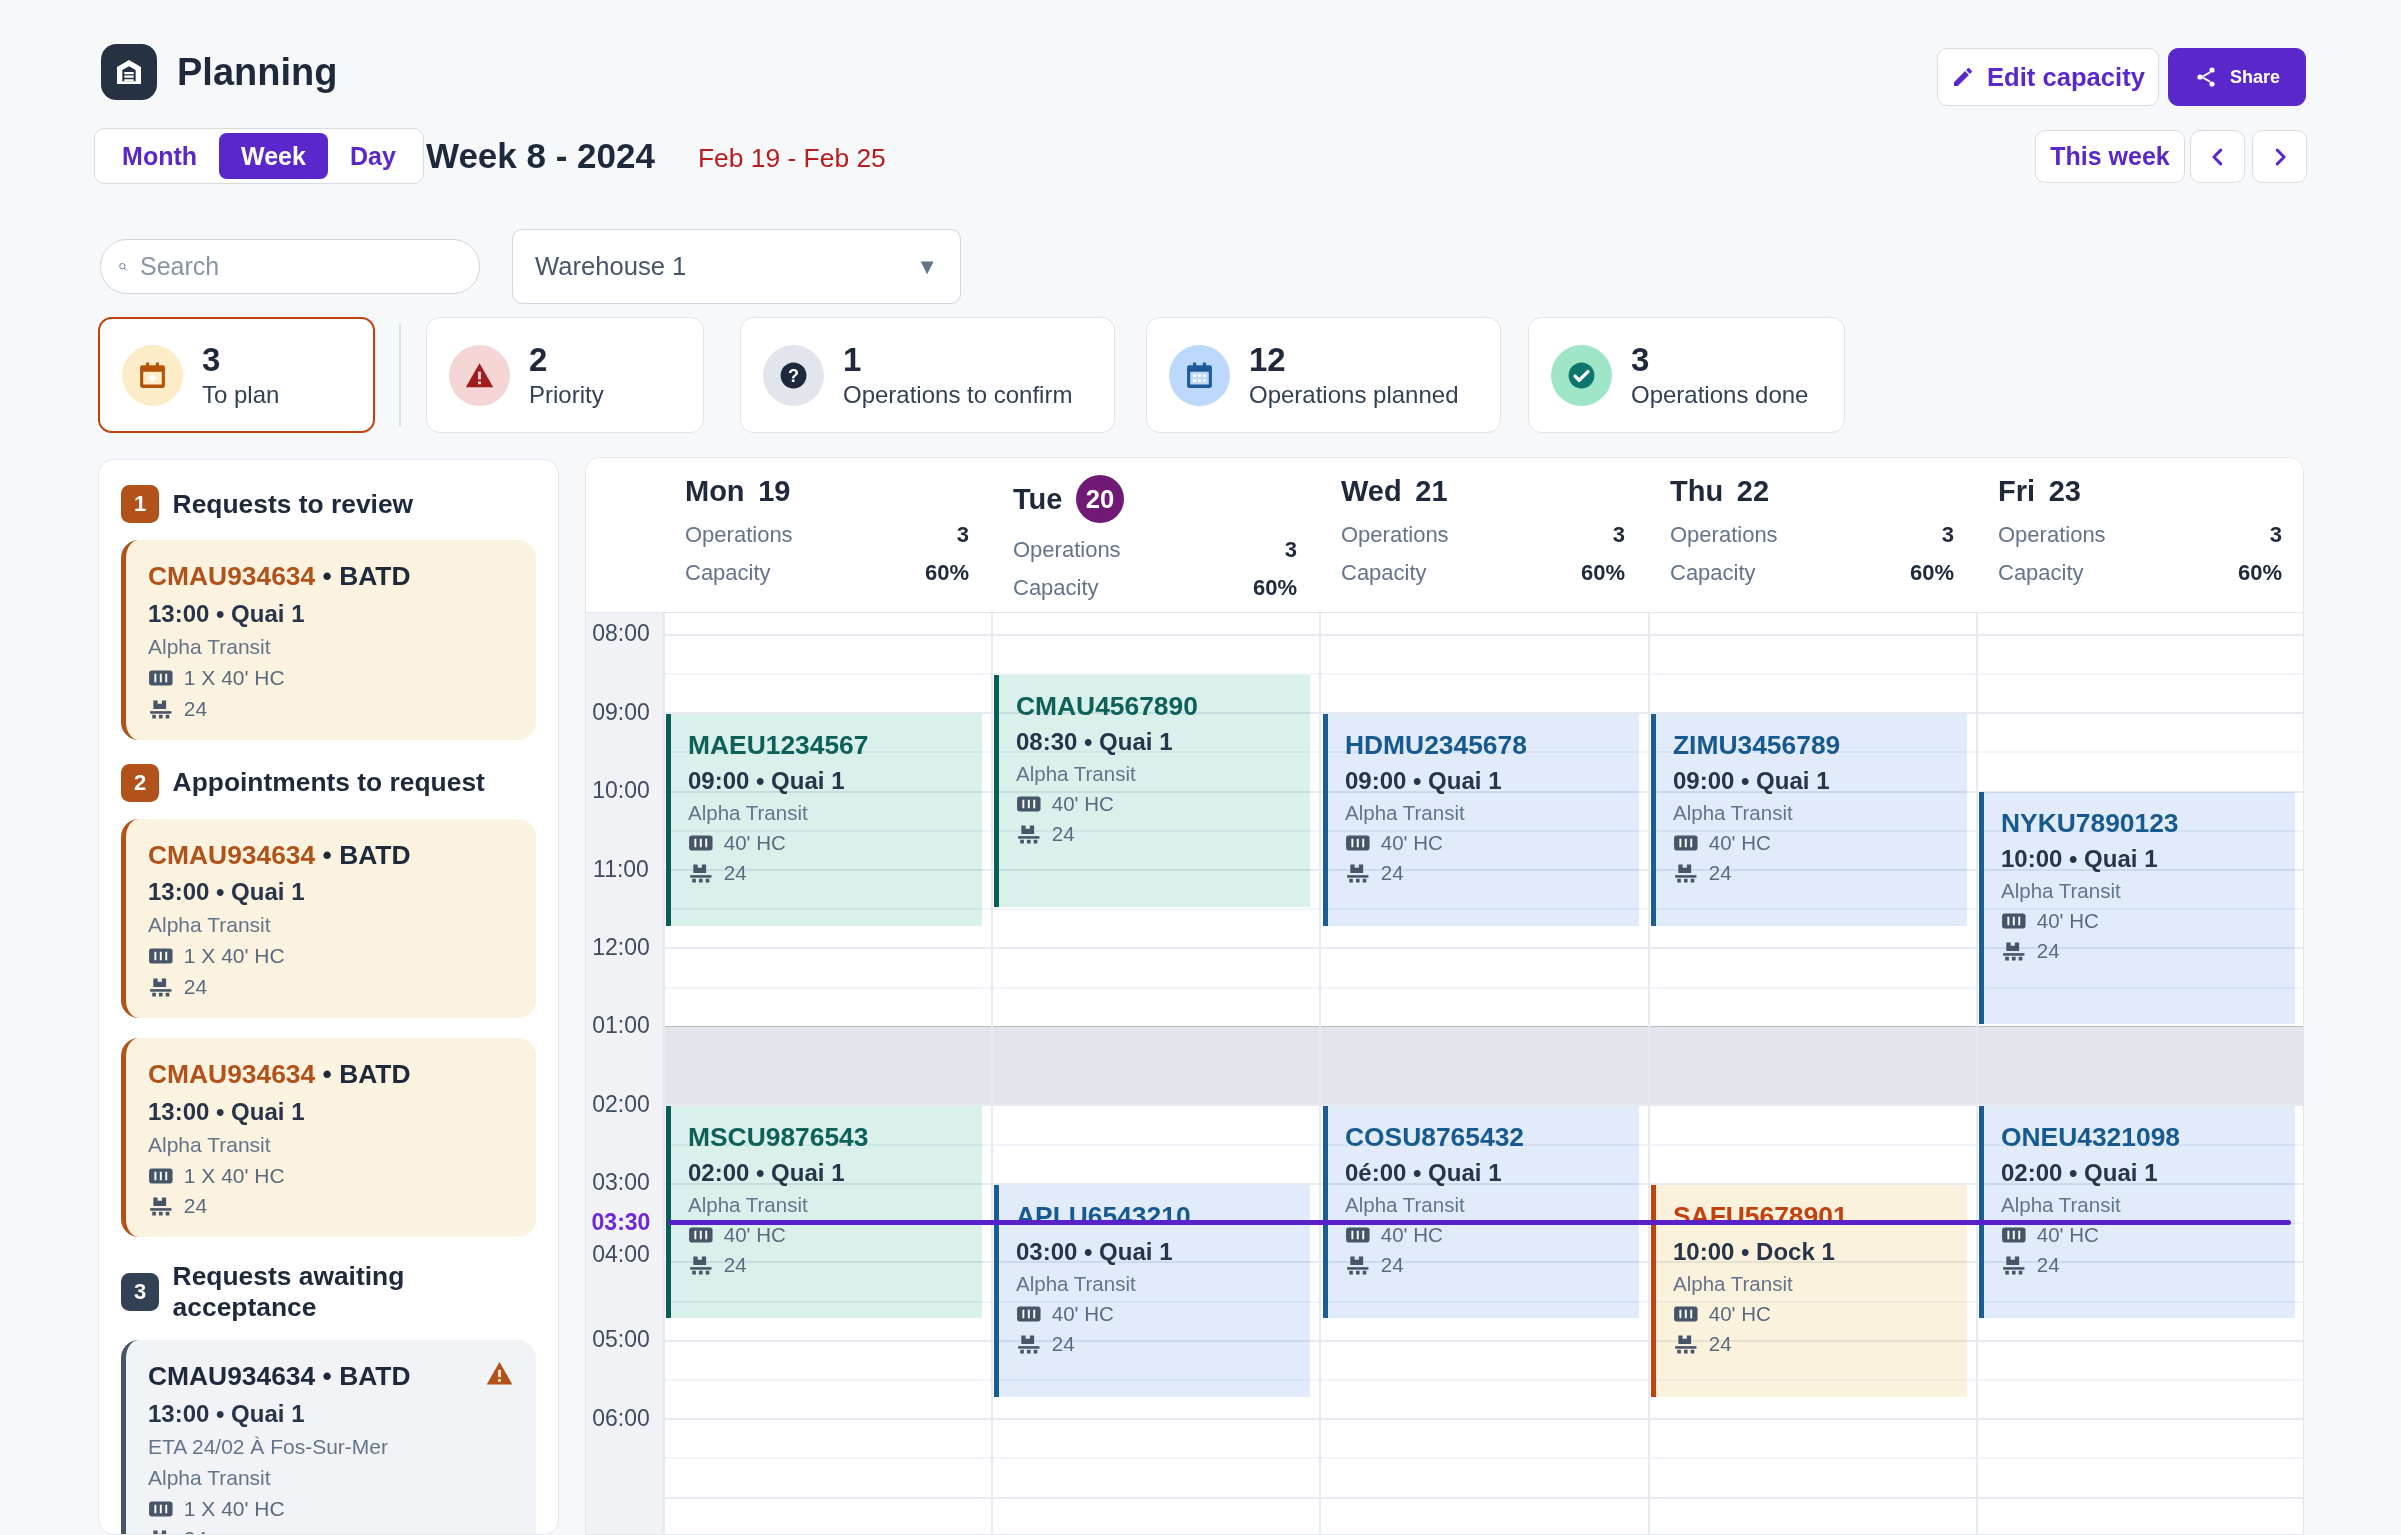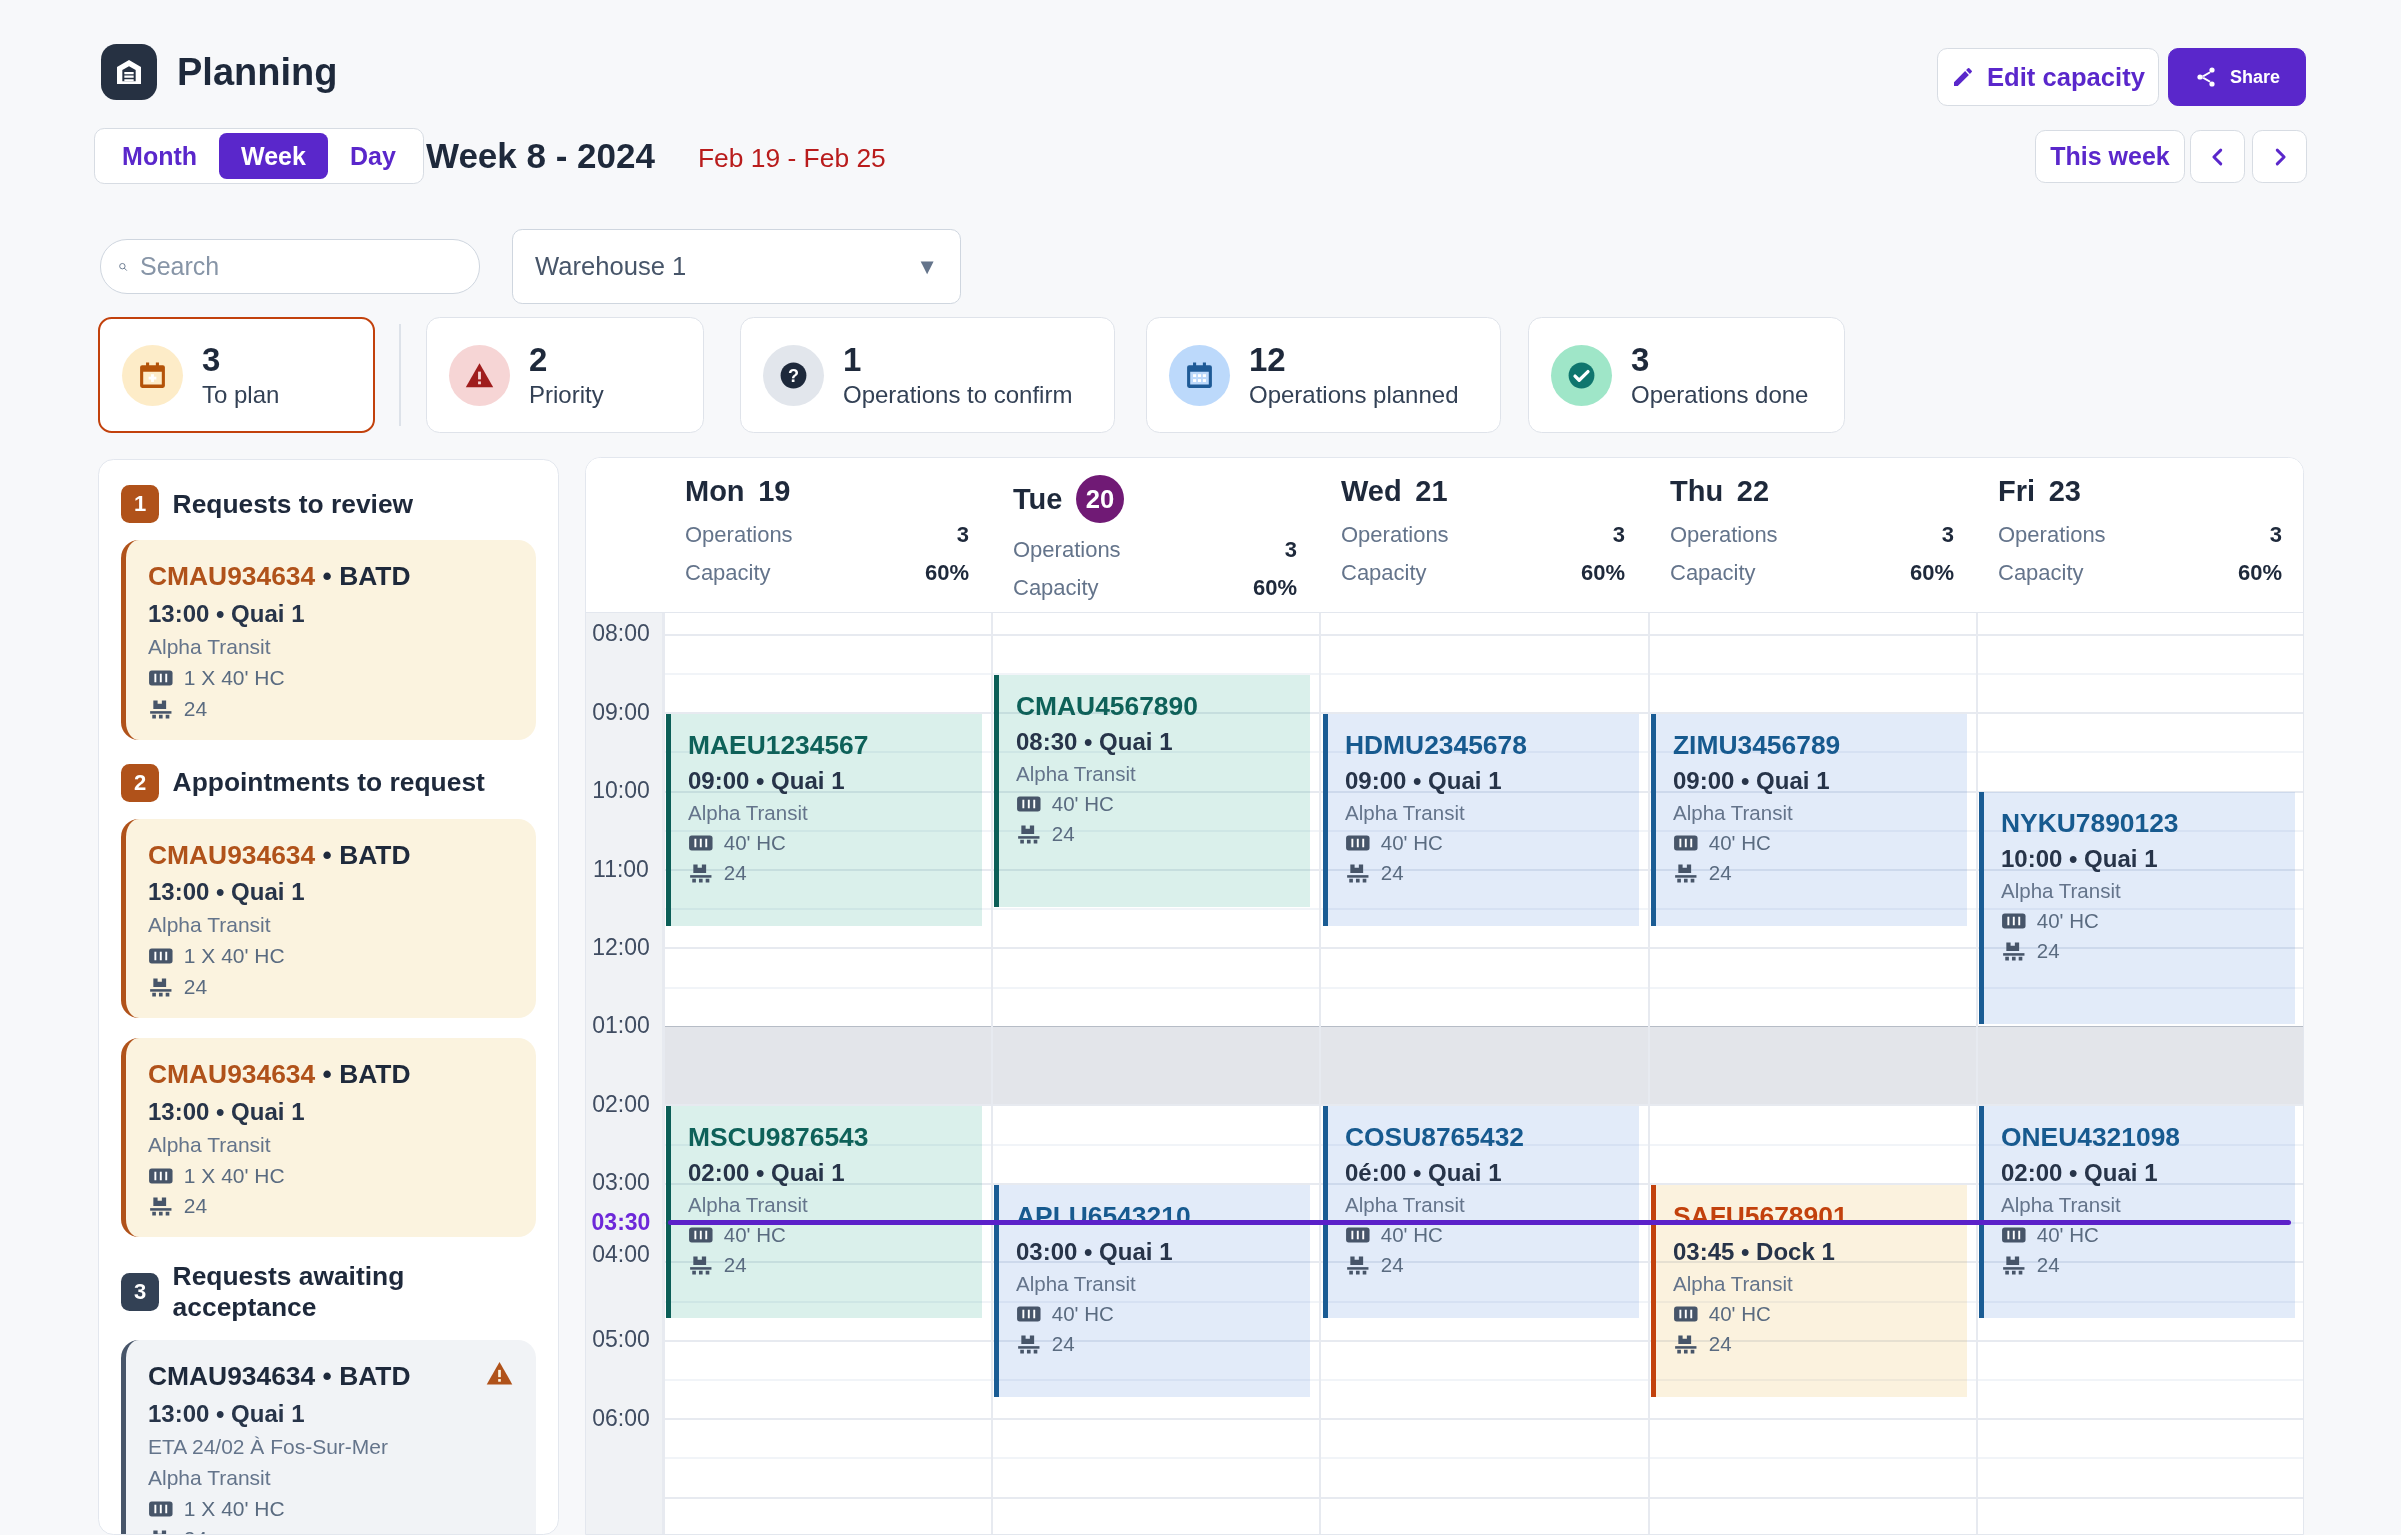"03:45 • Dock 1" div.ev-time { text: 03:45 -> 10:00 }
